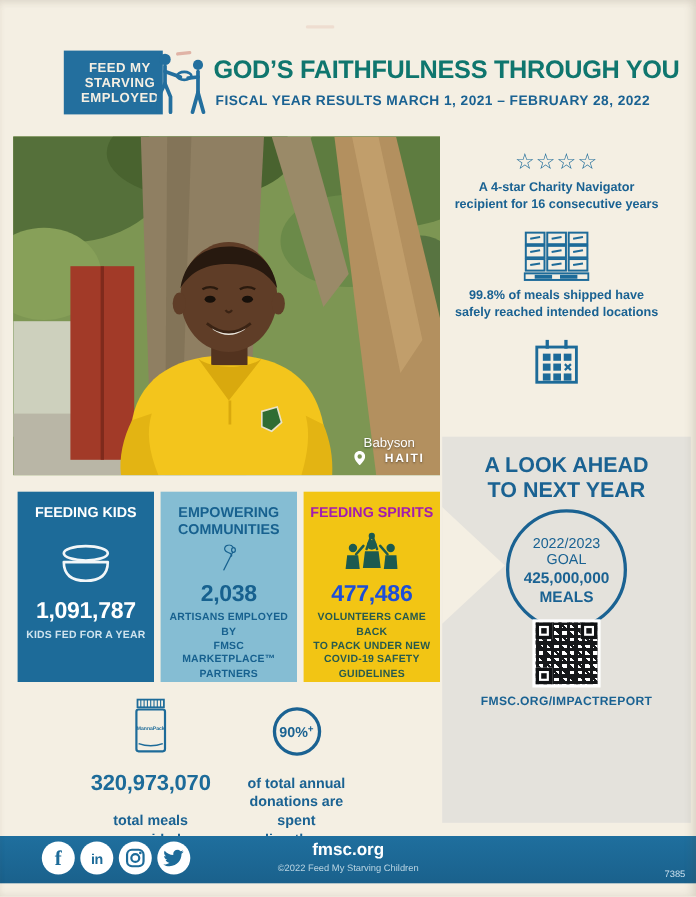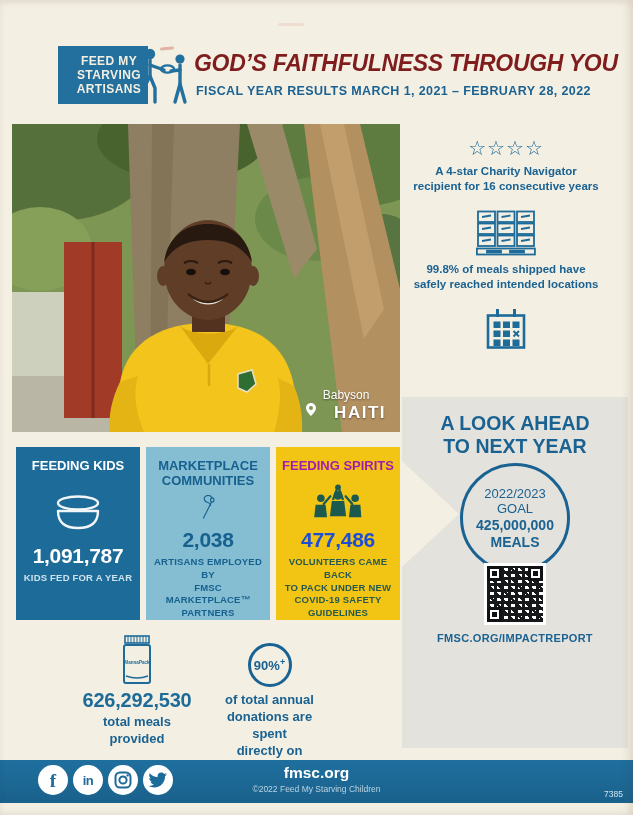"GOD’S FAITHFULNESS THROUGH YOU" .h-title { color: #7f1d1d -> #0f766e; font-style: italic -> none }
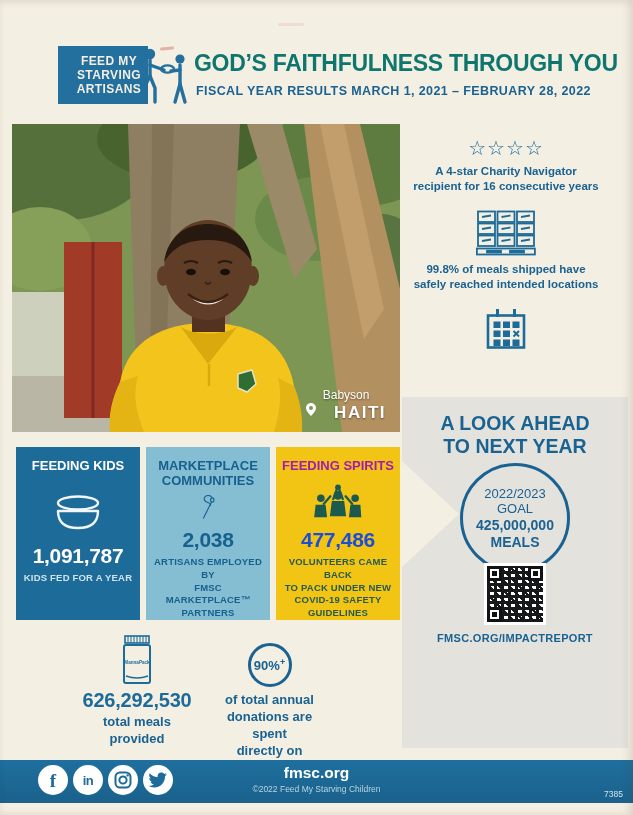"ARTISANS" span { text: ARTISANS -> EMPLOYED }
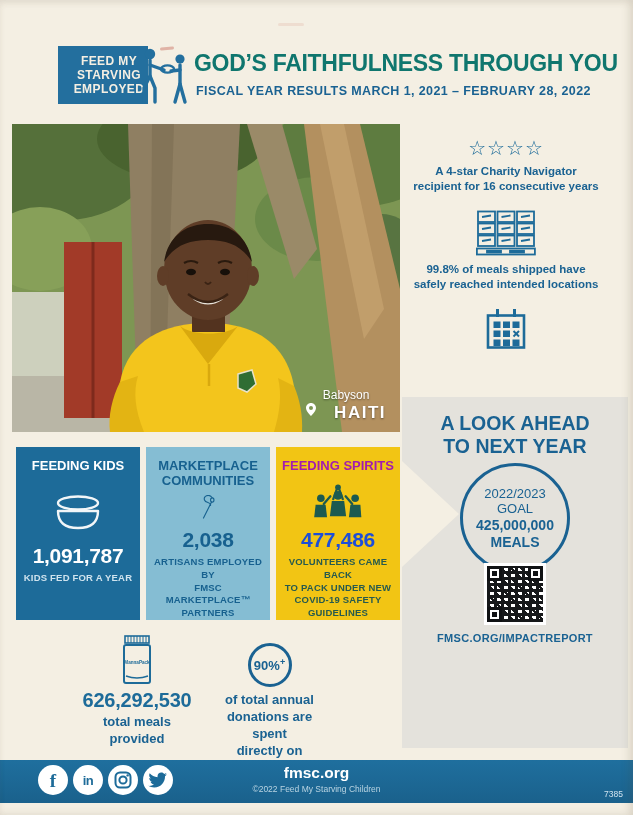"HAITI" .photo-cap .loc { align-items: none -> center; font-size: 17px -> 11px }
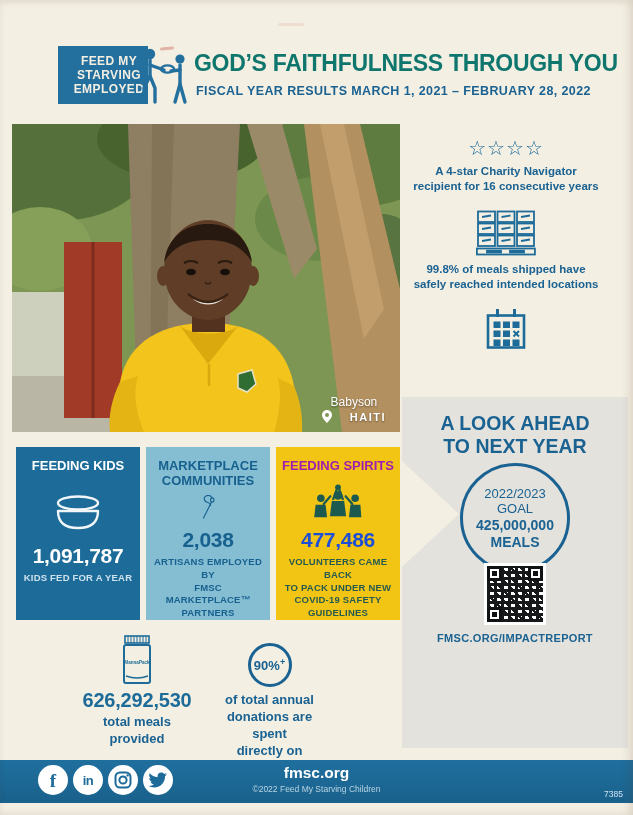"MARKETPLACE" div.ttl { text: MARKETPLACE -> EMPOWERING }
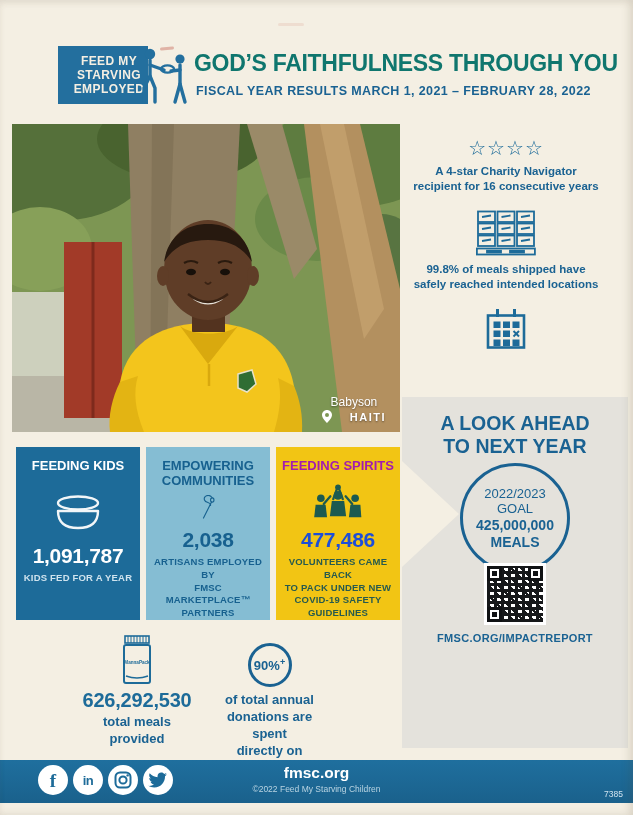"90%" .bstat { gap: none -> 12px }
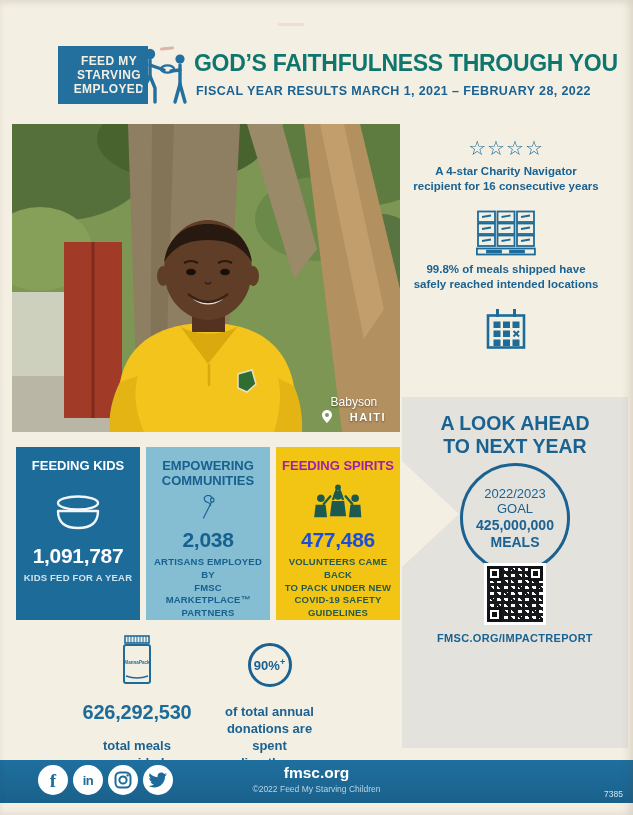"626,292,530" div.num { text: 626,292,530 -> 320,973,070 }
